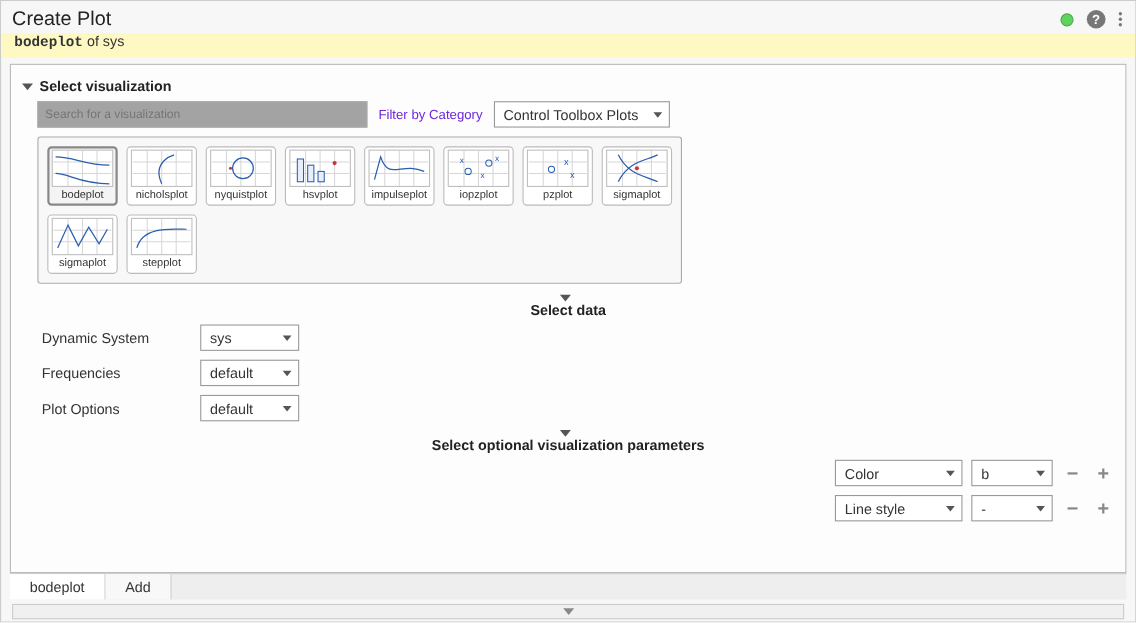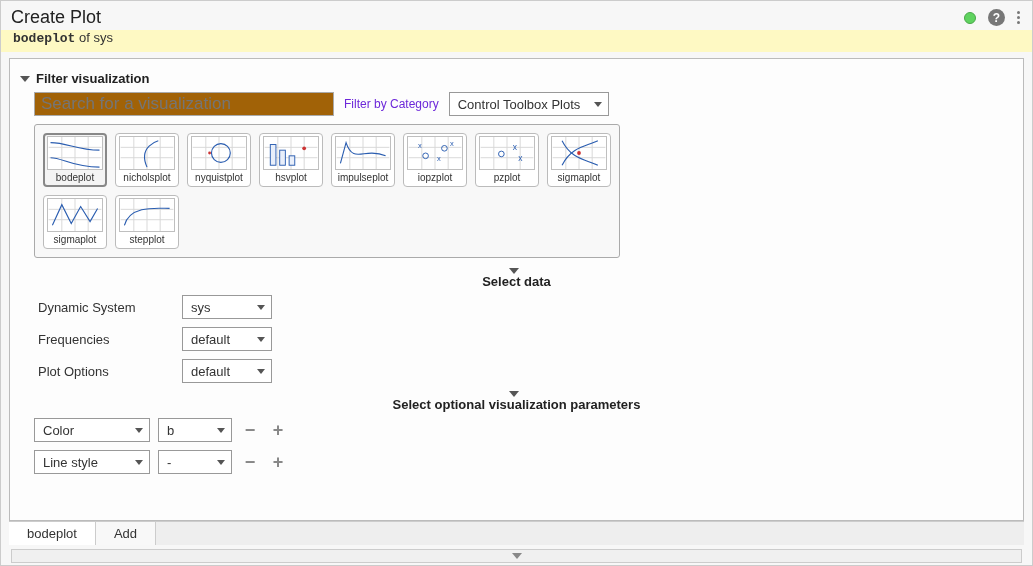"Filter visualization" span { text: Filter -> Select }
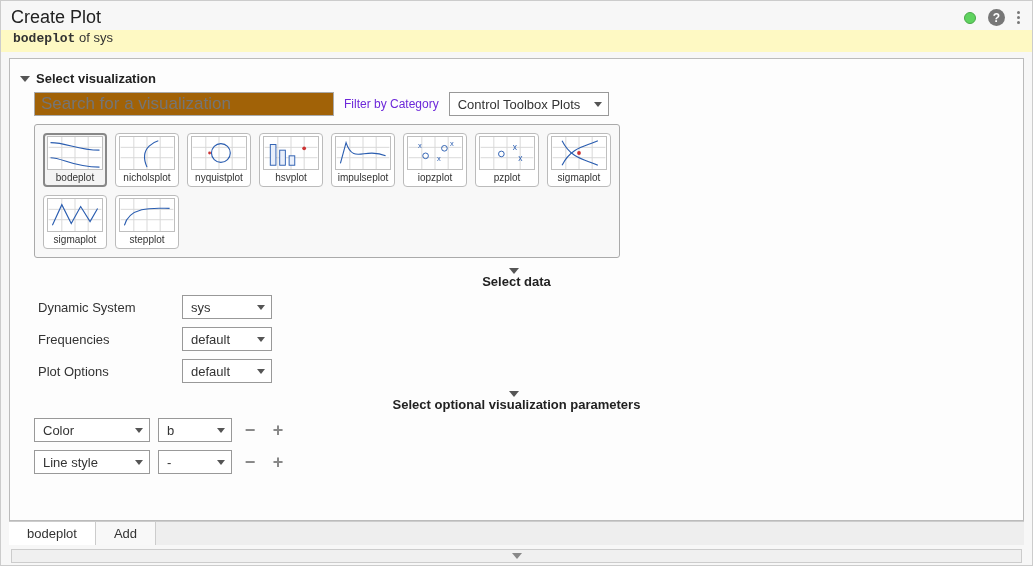"Search for a visualization" .search-input { background: #a16207 -> #a3a3a3; font-size: 17px -> 11px }
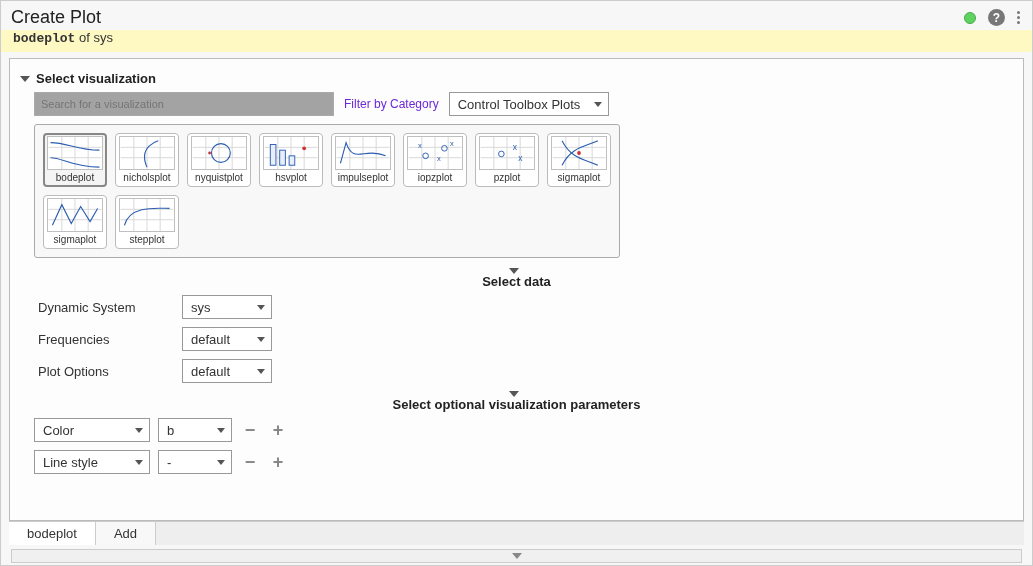"Color" .param-row { justify-content: none -> flex-end }
